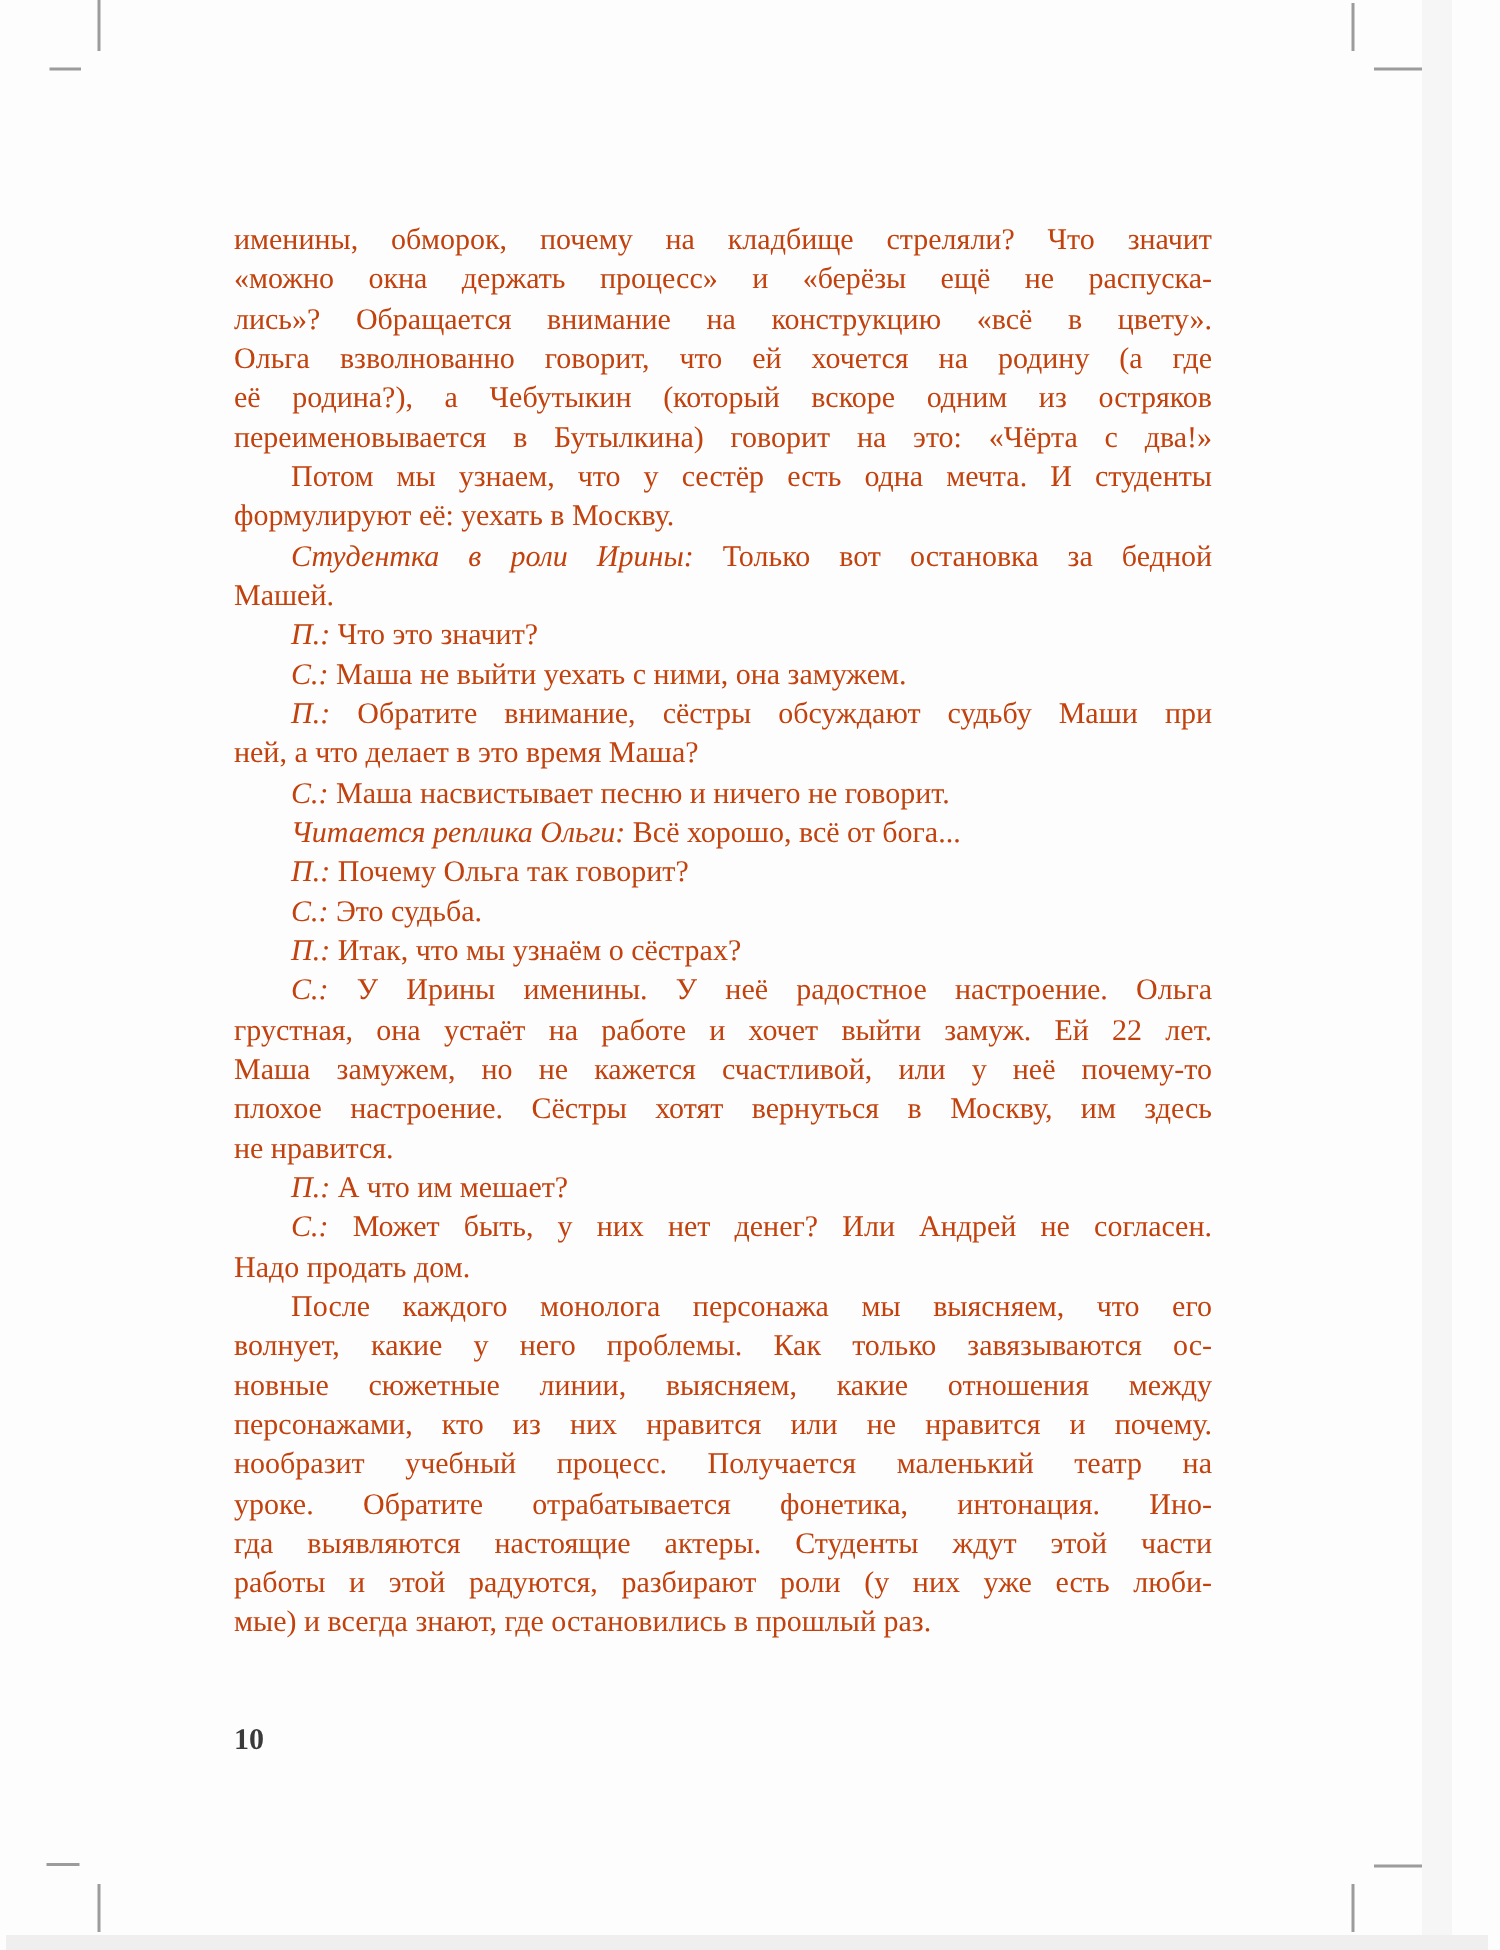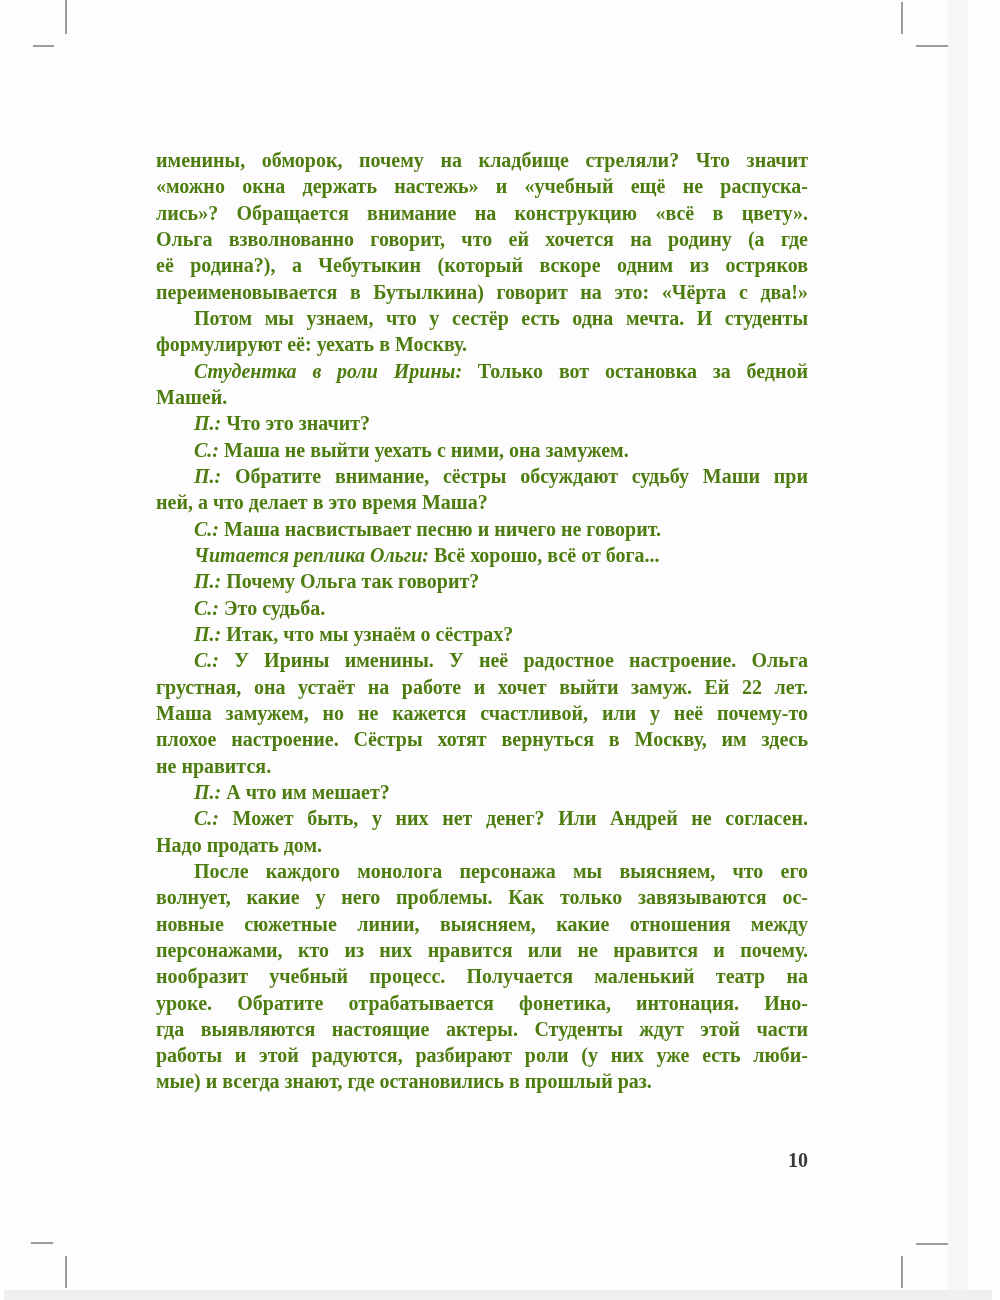"именины, обморок, почему на кладбище" .textblock { color: #4d7c0f -> #c2410c; font-weight: 700 -> 400 }
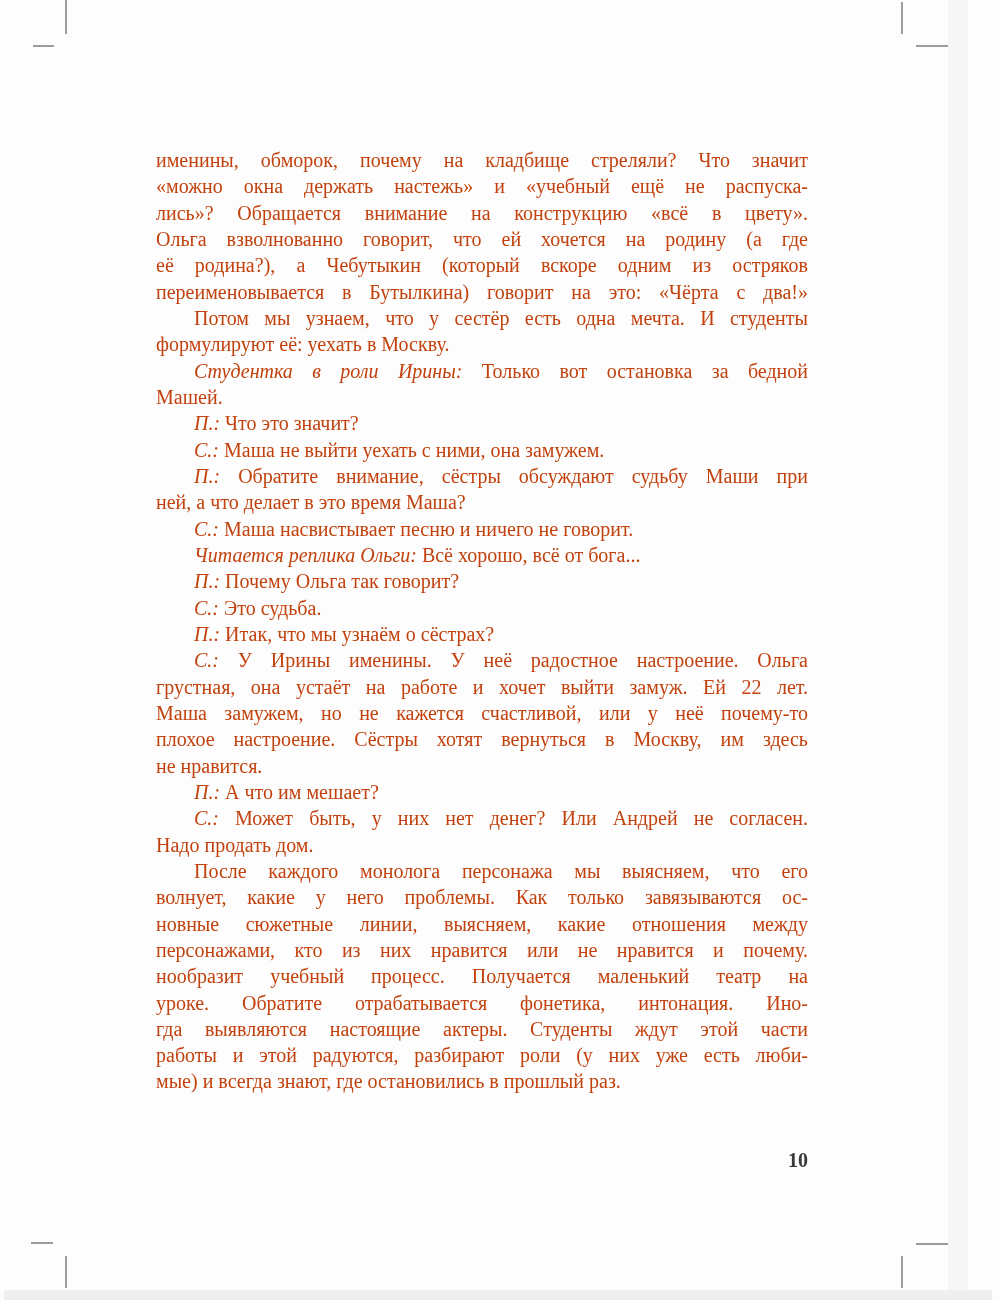"«можно окна держать настежь» и" span.seg { text: настежь» и «учебный -> процесс» и «берёзы }
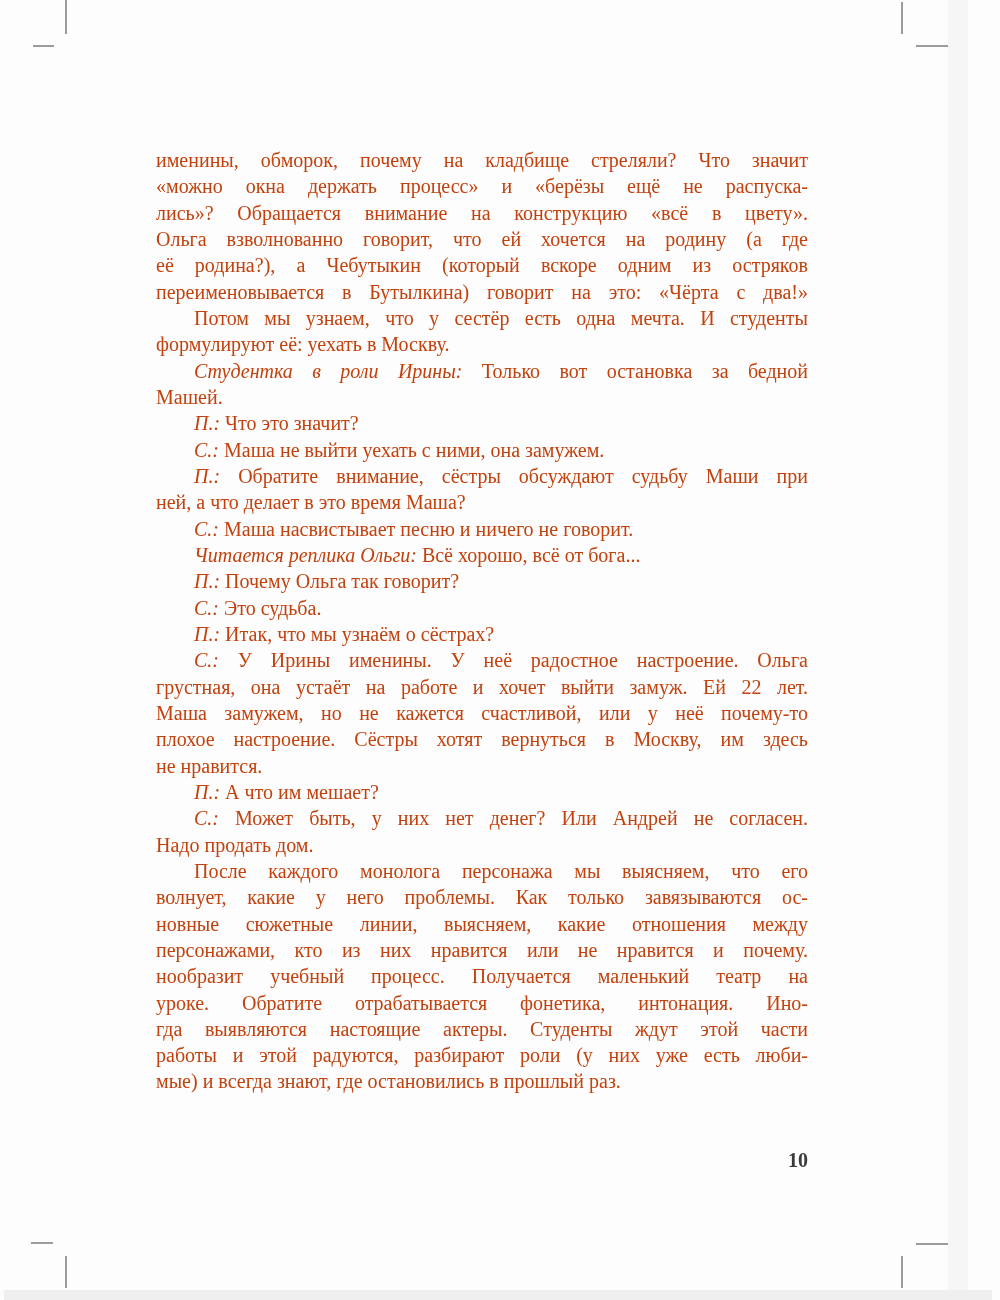"10" .pagenum { text-align: right -> left }
